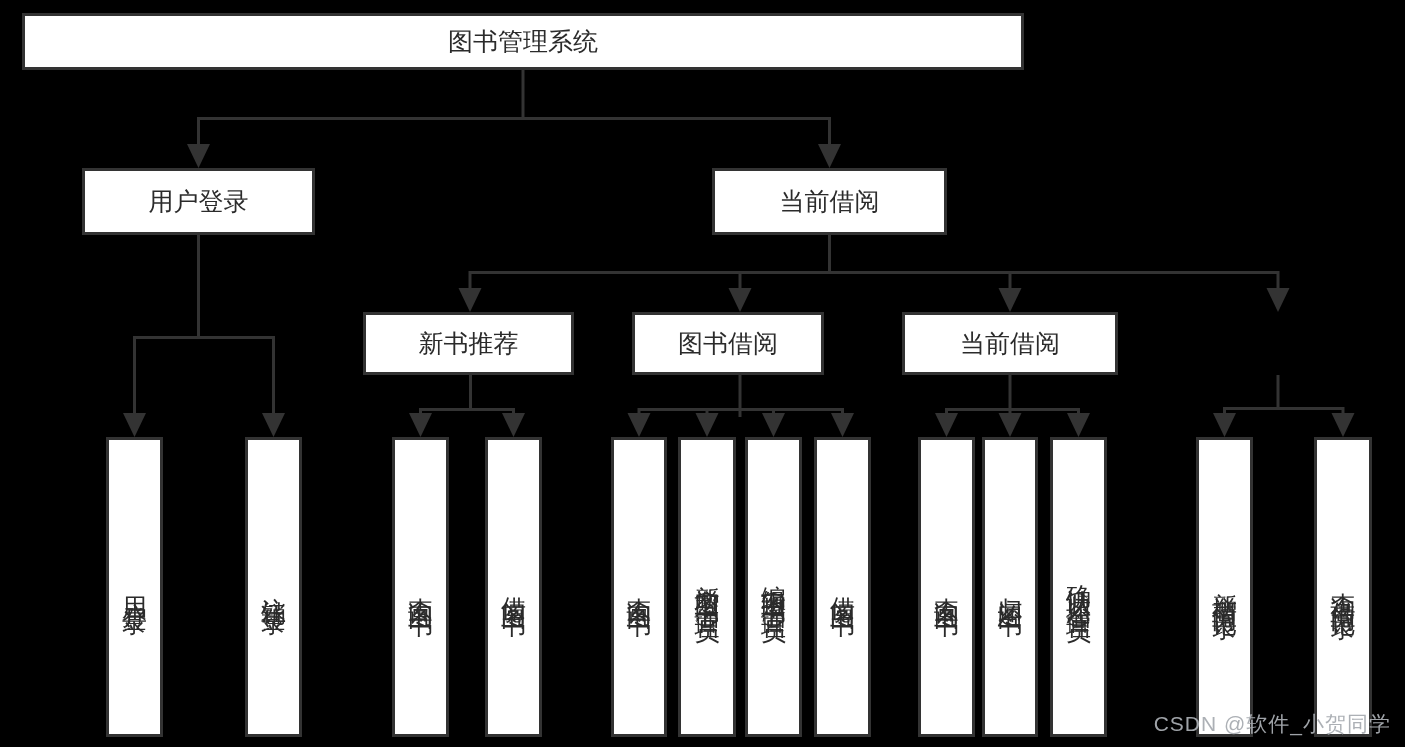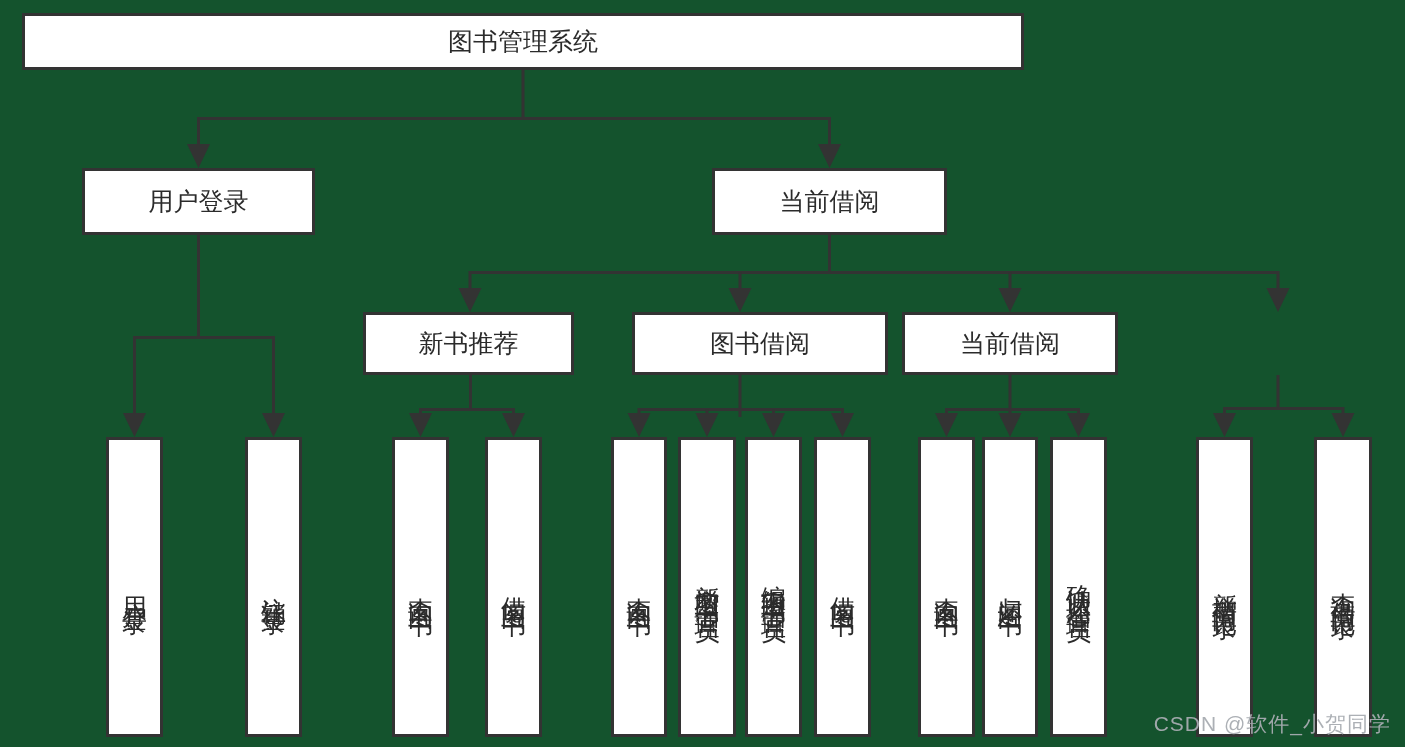"图书管理系统" .canvas { background: #14532d -> #000000 }
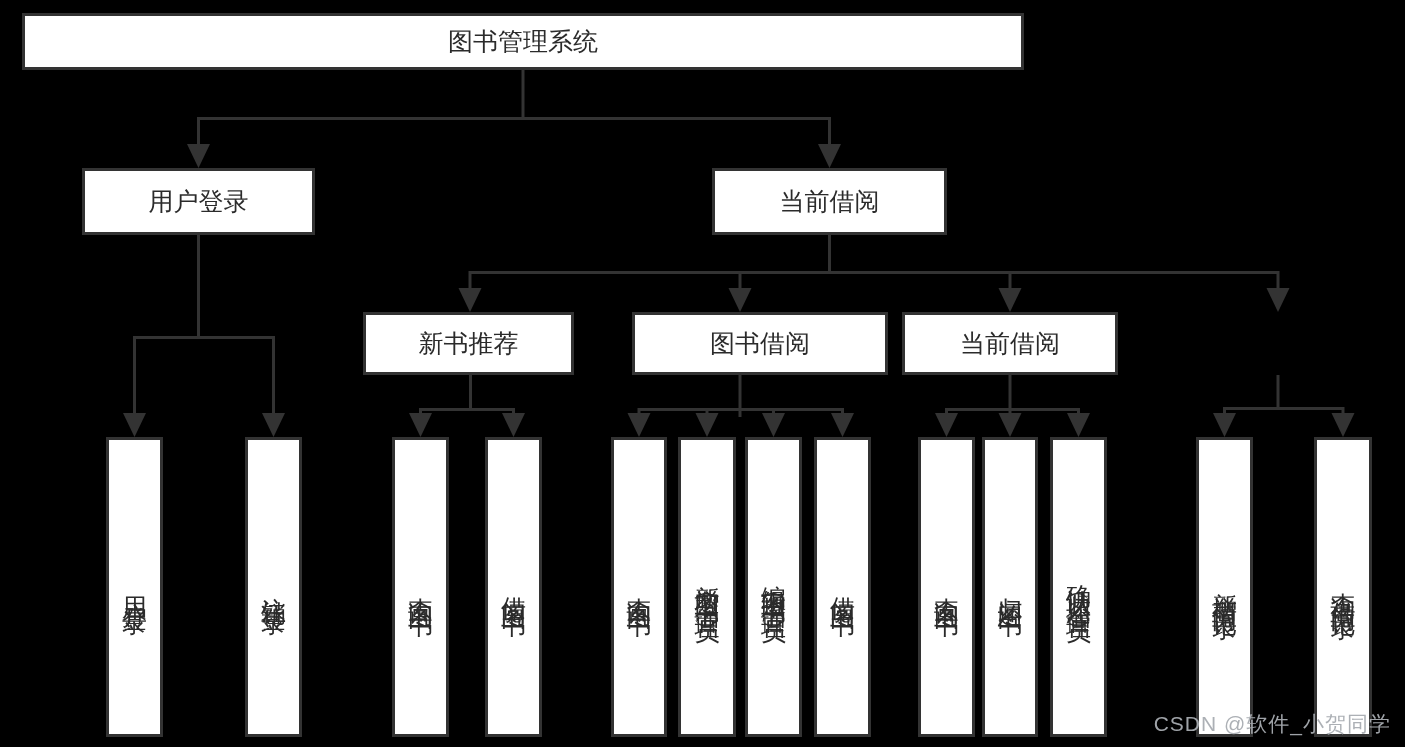"图书借阅" div.box { width: 256px -> 192px }
